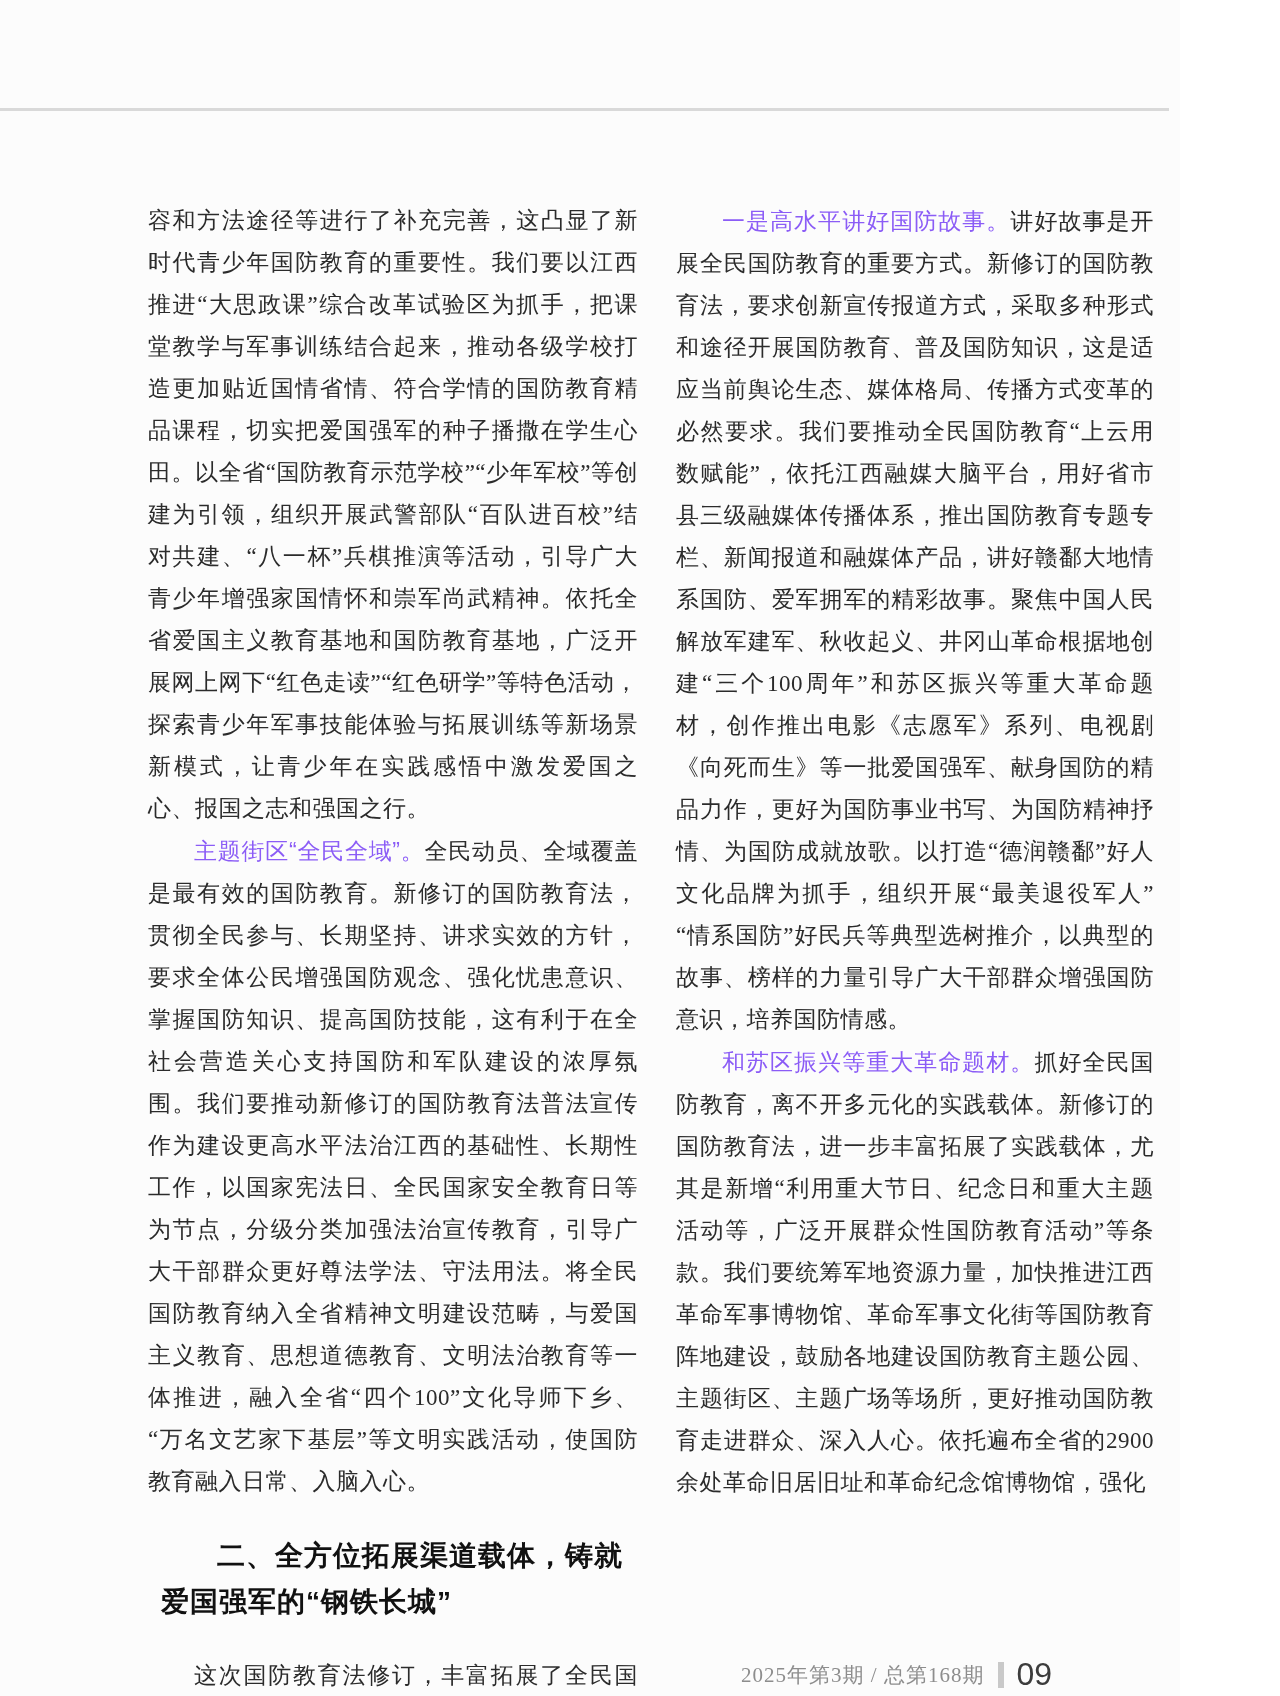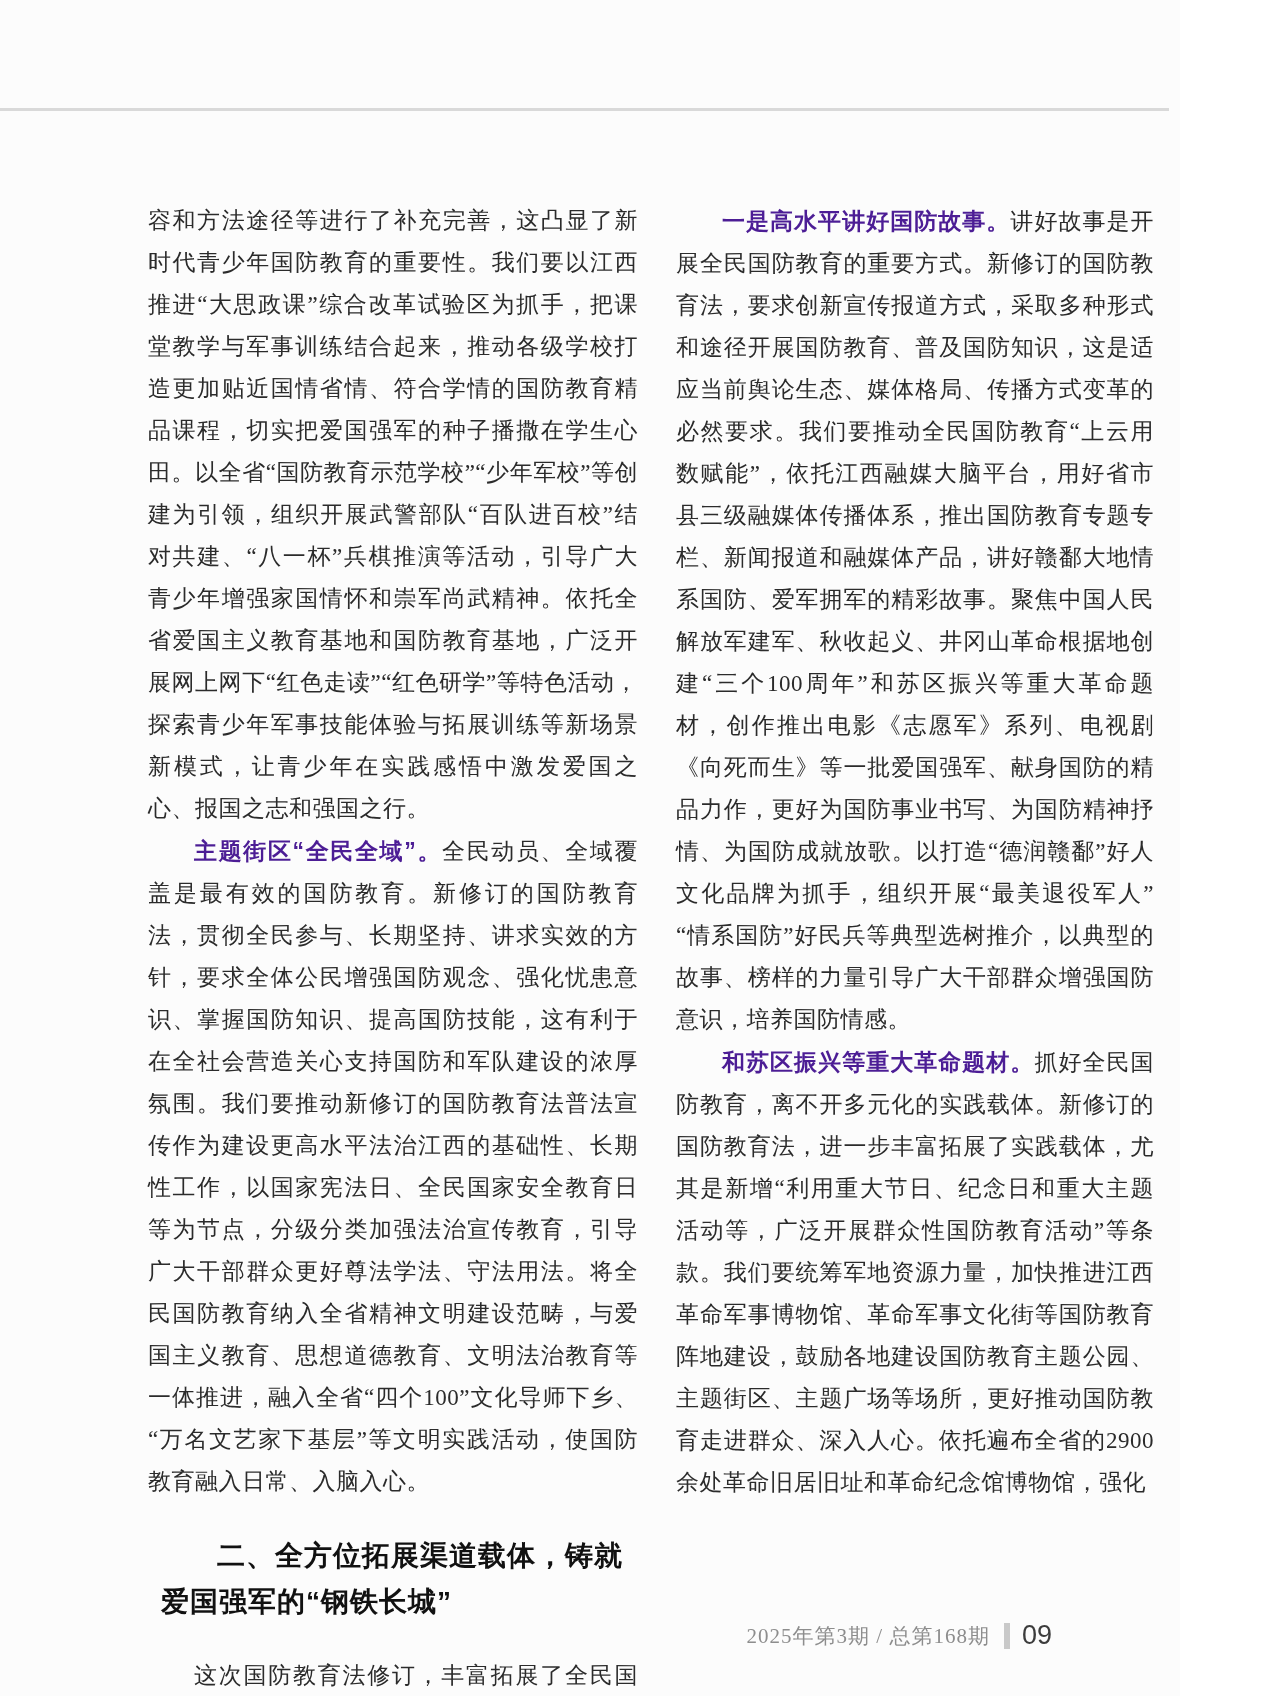"一是高水平讲好国防故事。" .lead { color: #4c1d95 -> #8b5cf6; font-weight: 700 -> 400 }
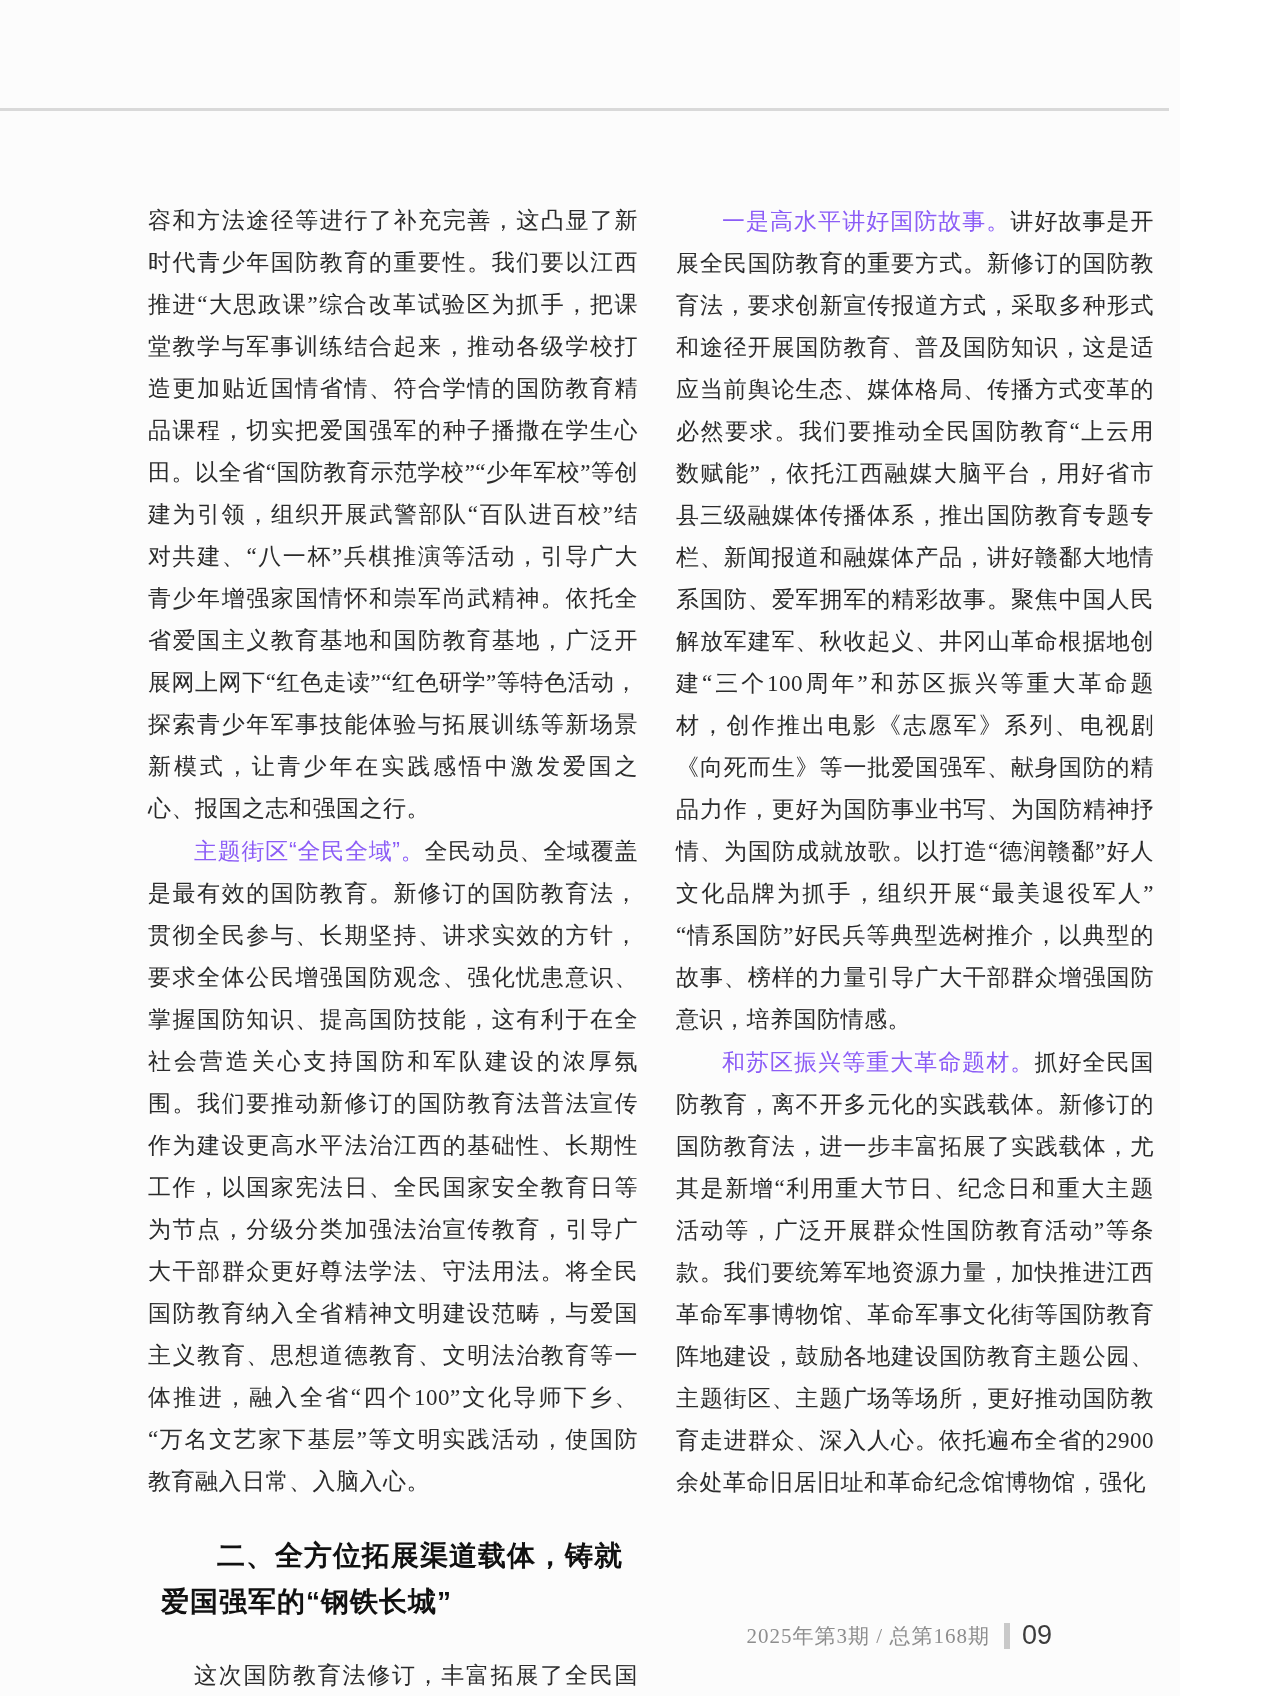"2025年第3期 / 总第168期" .footer { top: 1620px -> 1656px }
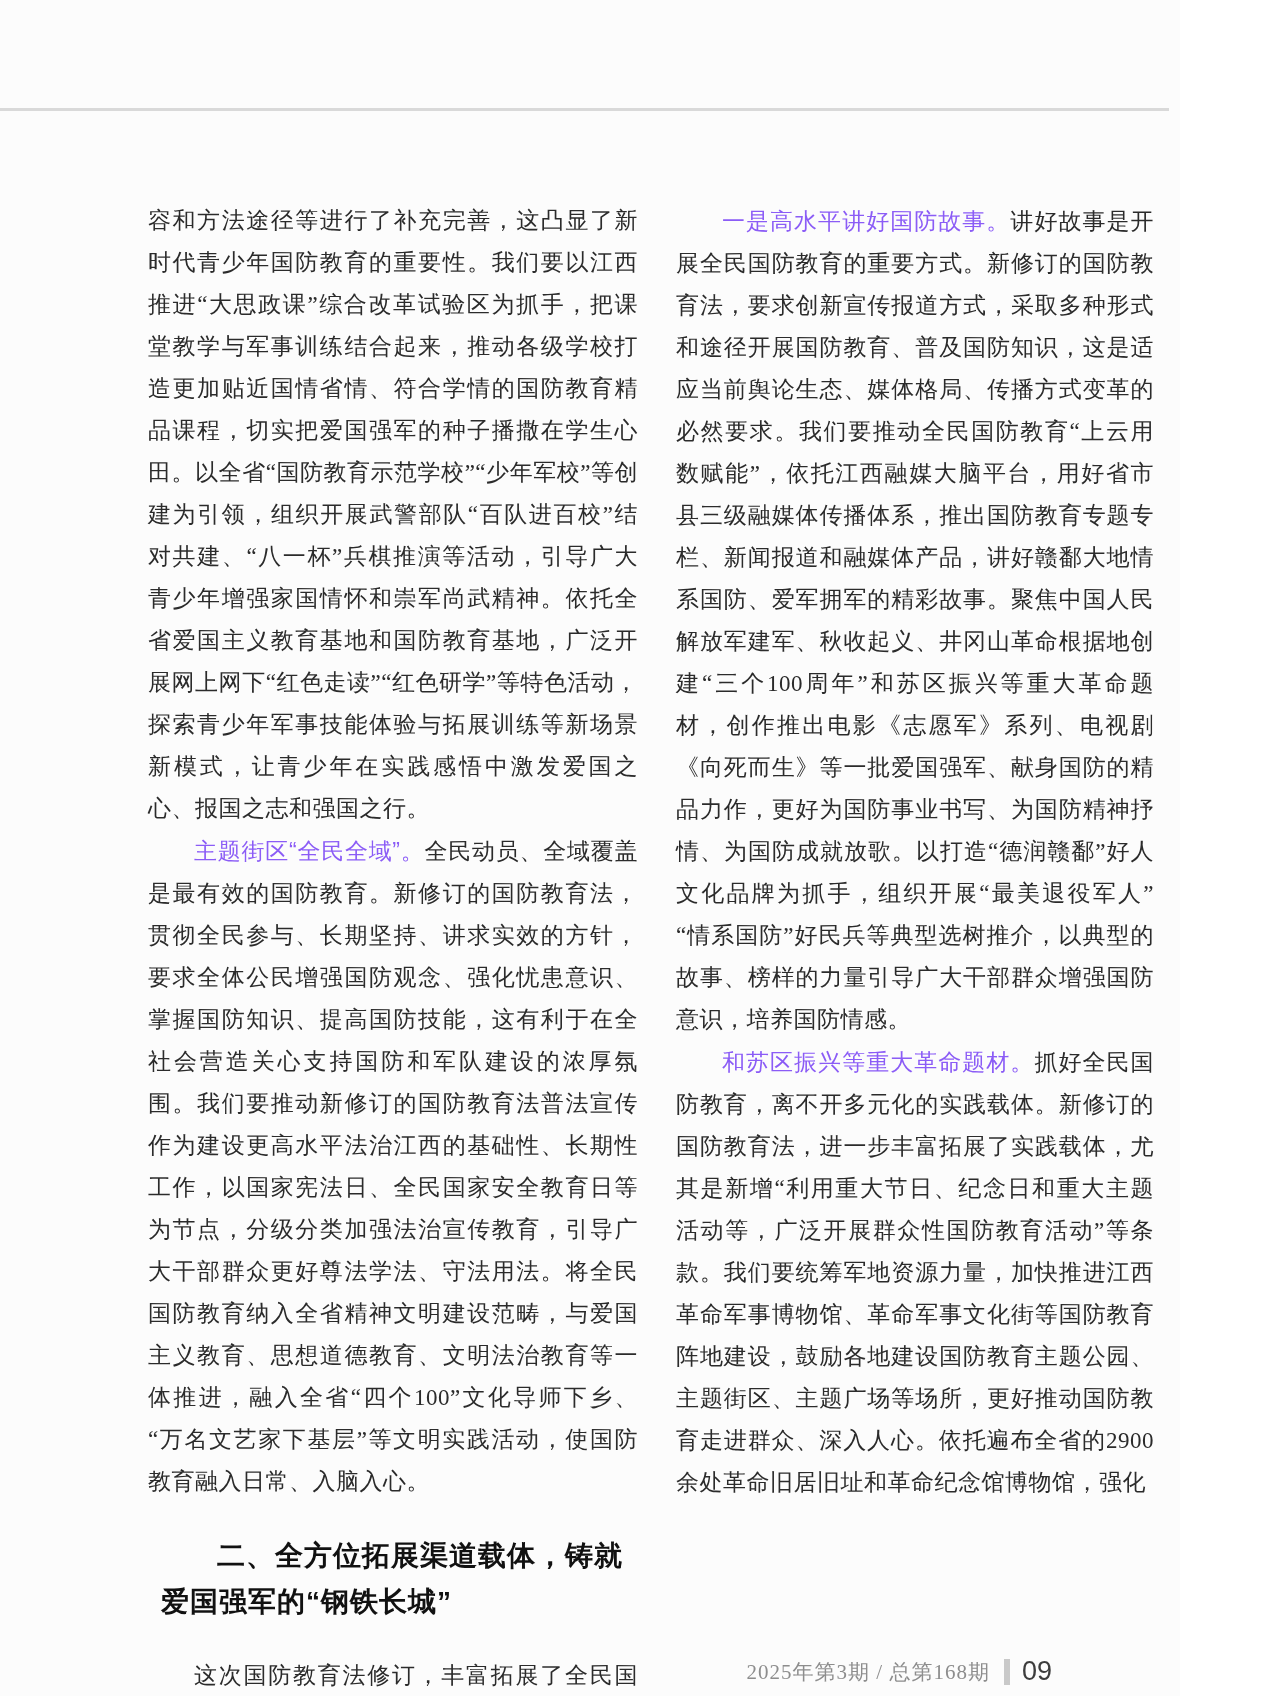"09" .footer .pagenum { font-size: 27px -> 32px }
